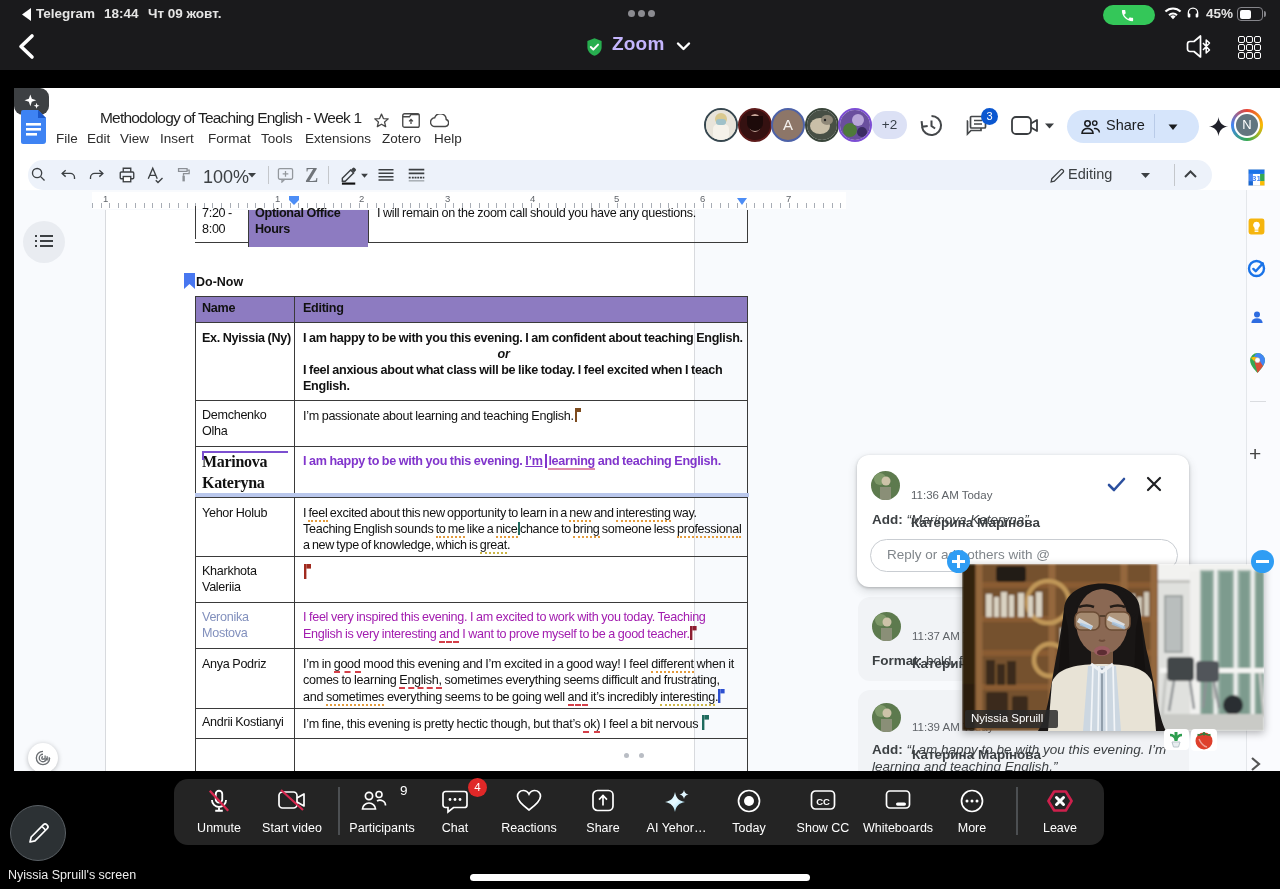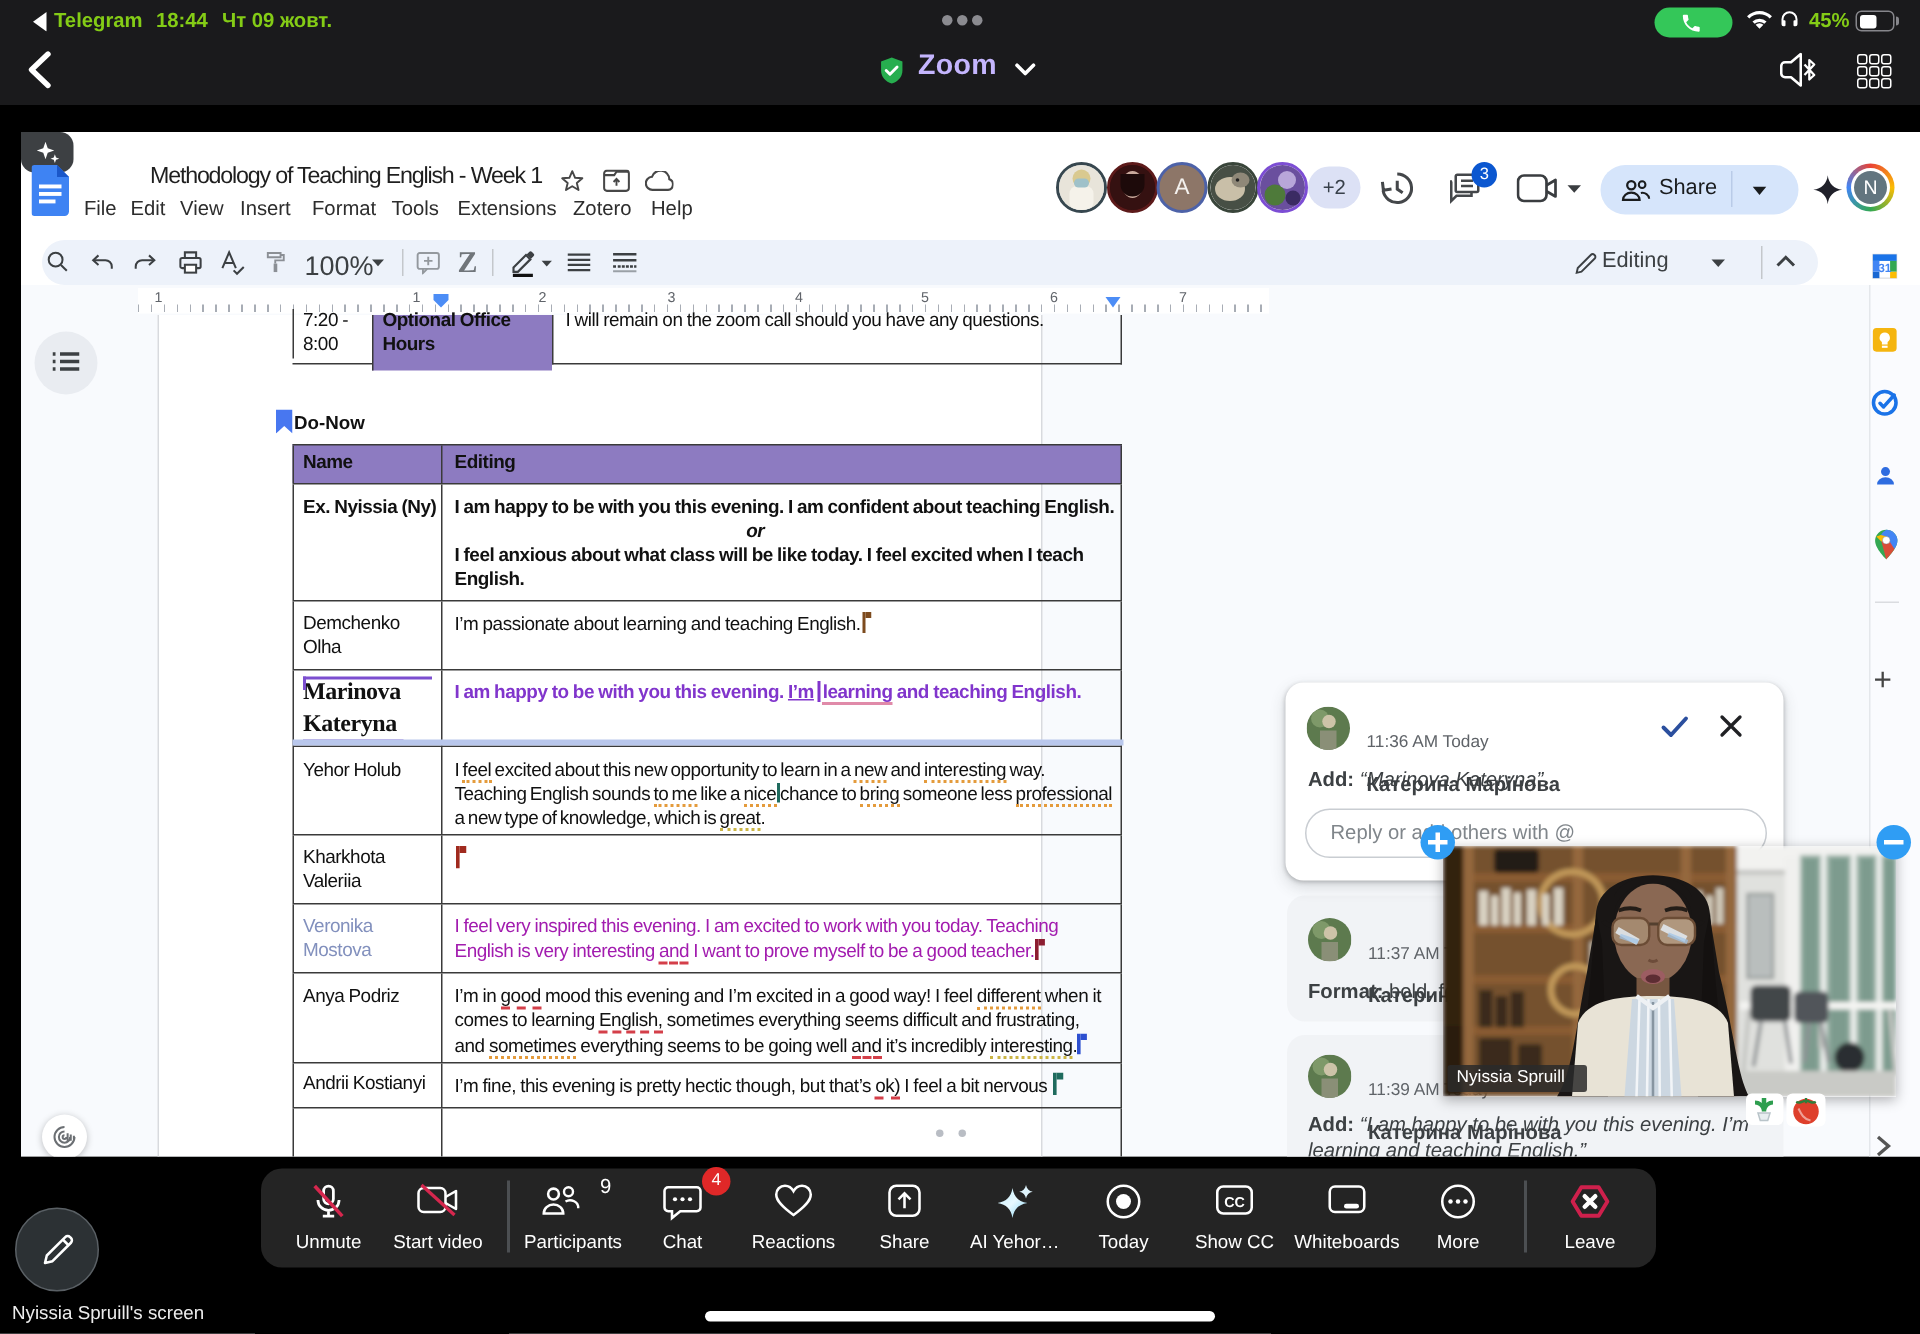"Telegram" .st { color: #84cc16 -> #e5e5e5 }
